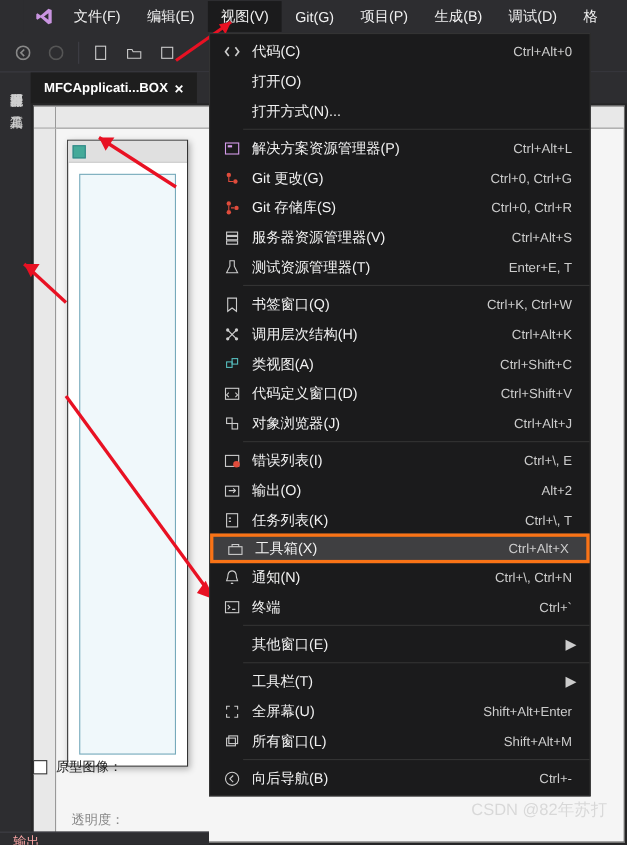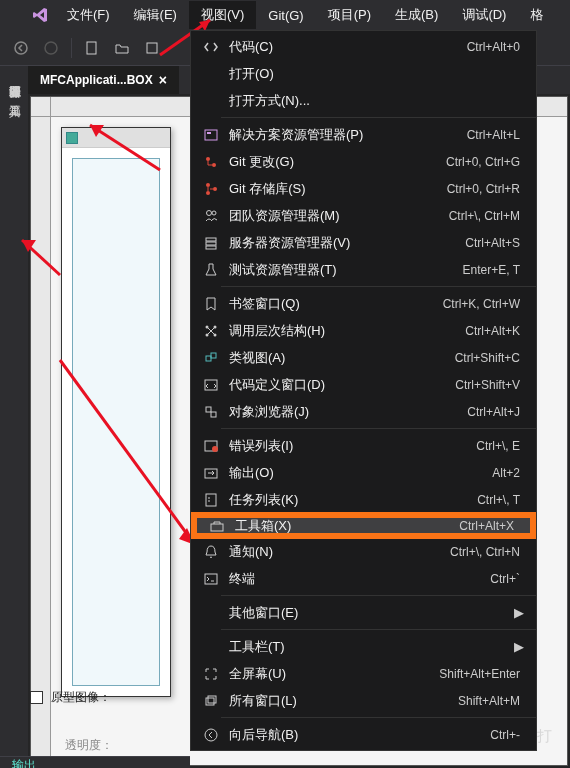"团队资源管理器(M)" div.menu-item { html: <div> <div> <svg> <circle></circle> <circle></circle> <path></path> </svg> </div> <div>团队资源管理器(M)</div> <div>Ctrl+\, Ctrl+M</div> </div> -> none }
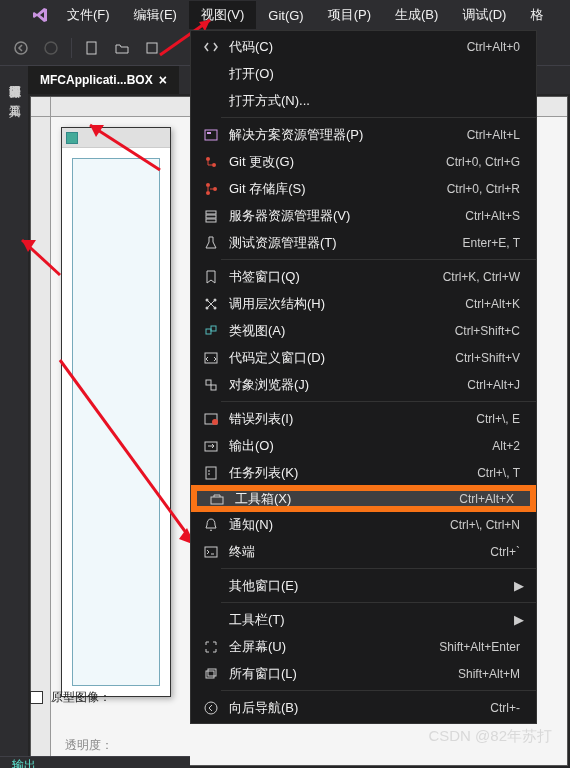"工具箱(X)" .menu-item.highlighted { border: 6px solid #f97316 -> 3px solid #f97316 }
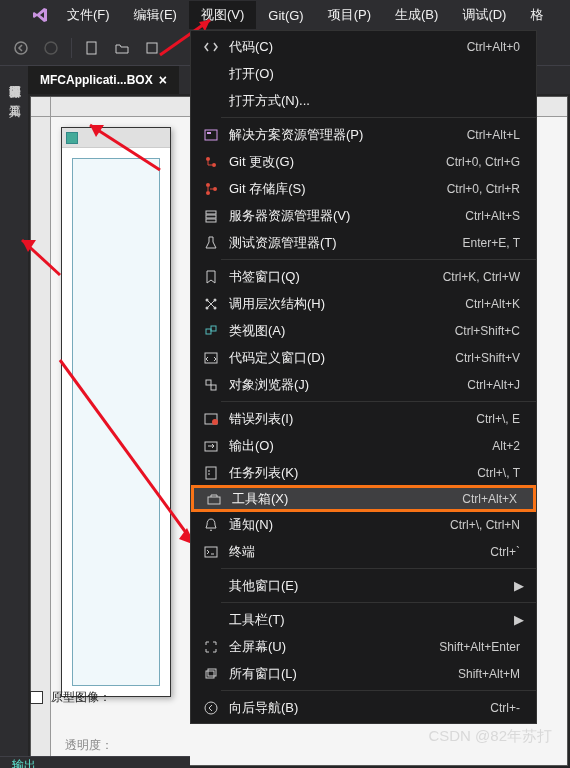"输出" .output-header { color: #5eead4 -> #fca5a5 }
